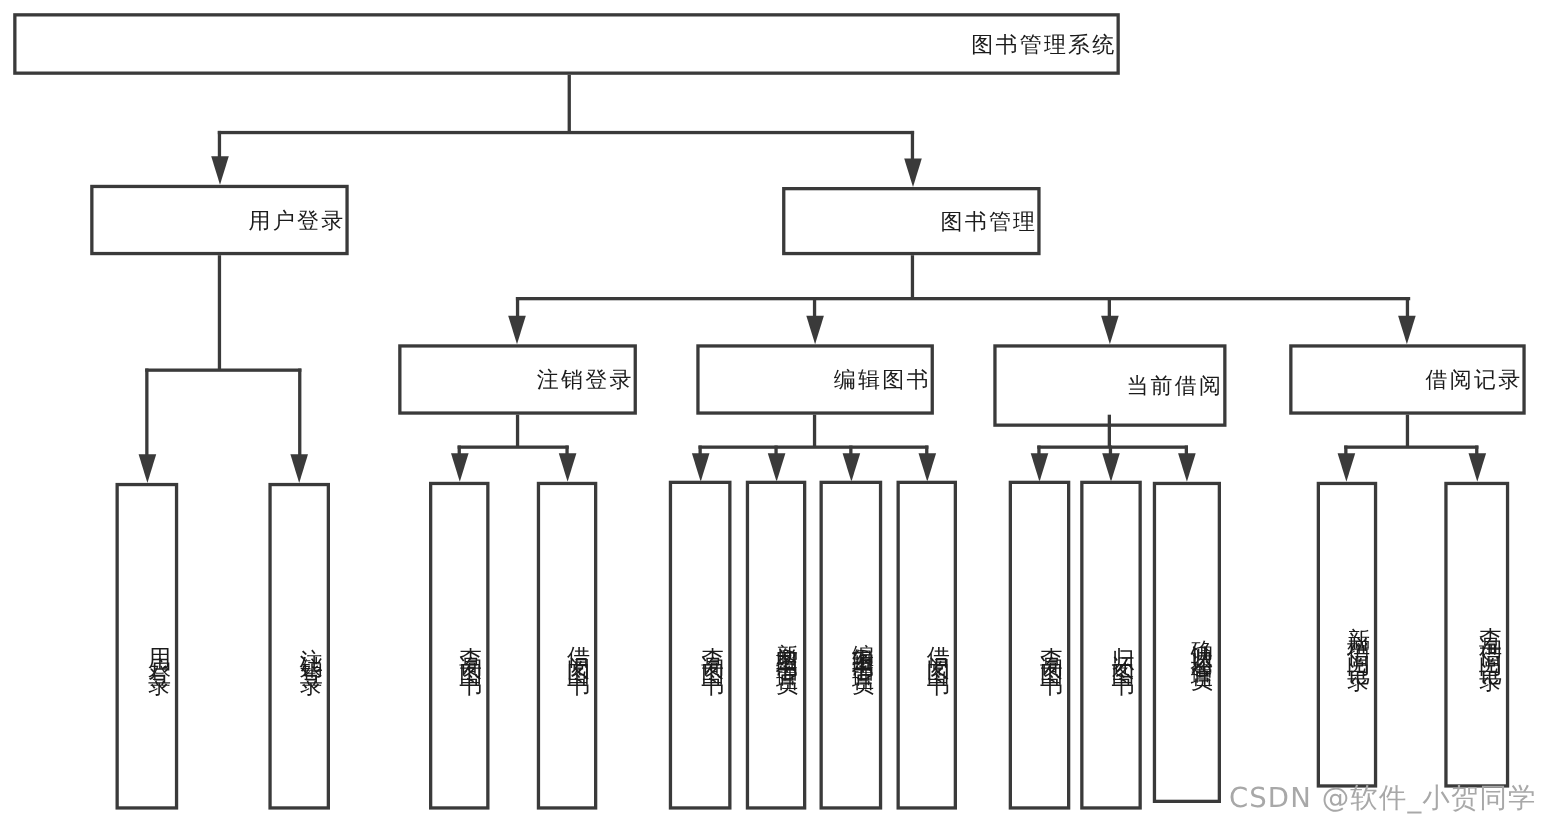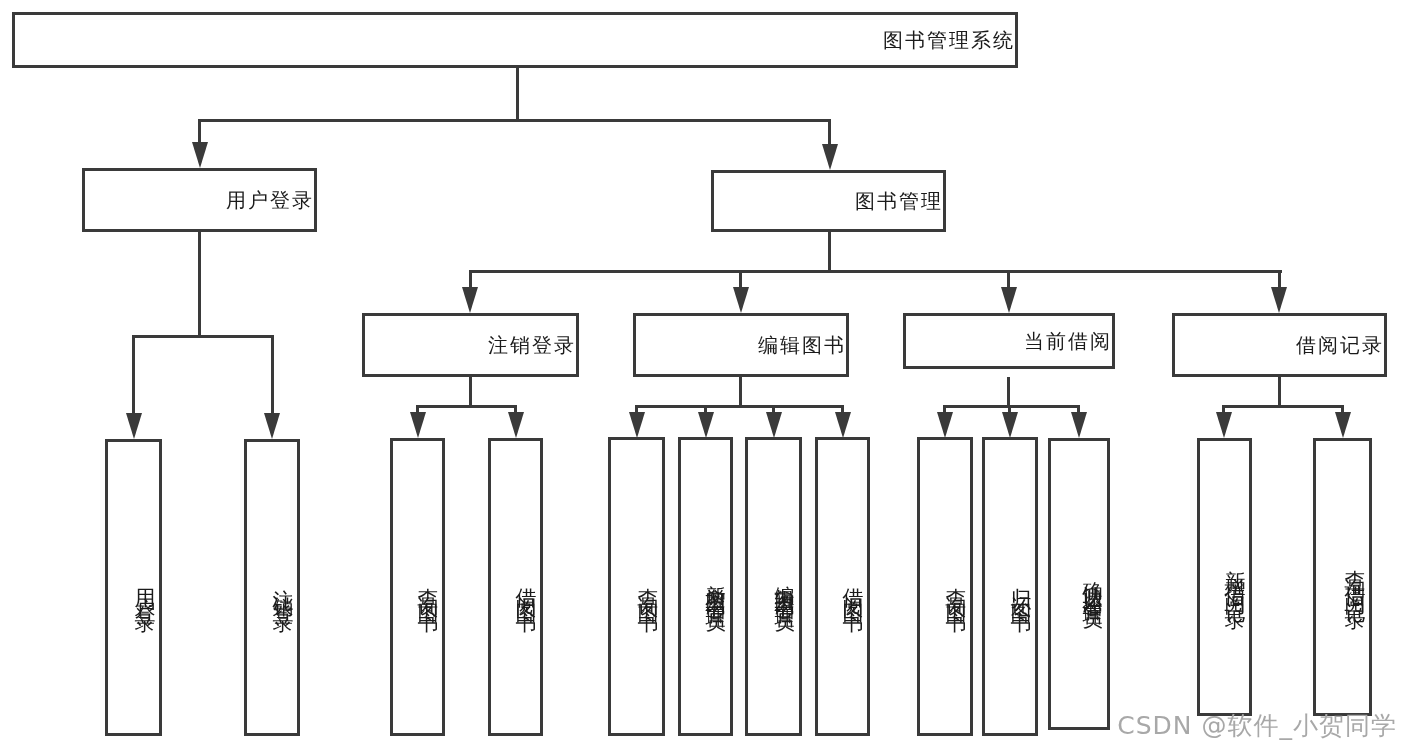"当前借阅" div.box { height: 56px -> 75px }
